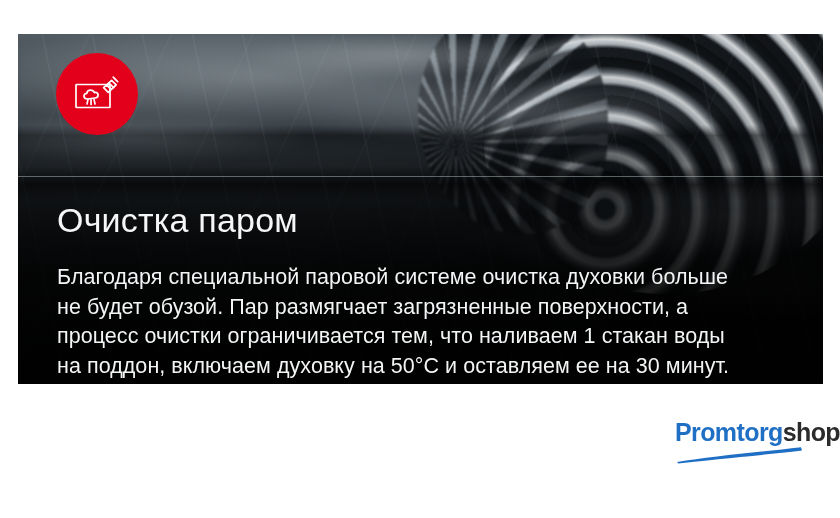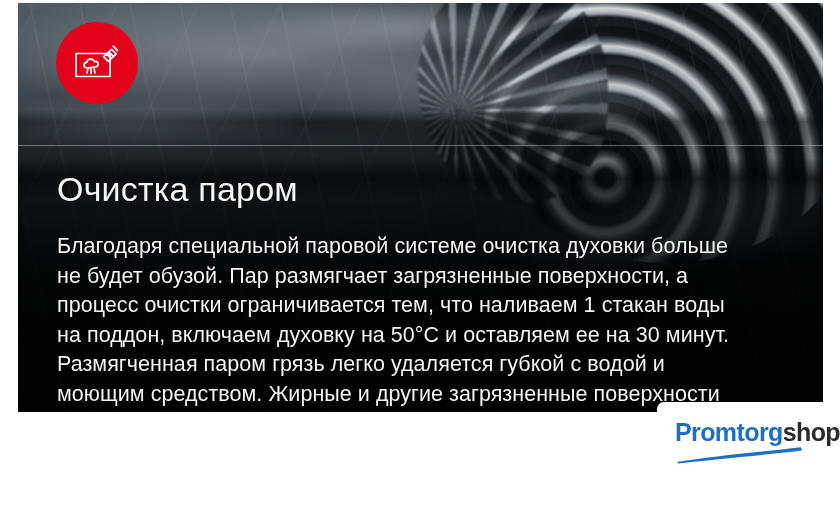"Очистка паром" #banner { height: 409px -> 350px; top: 3px -> 34px }
